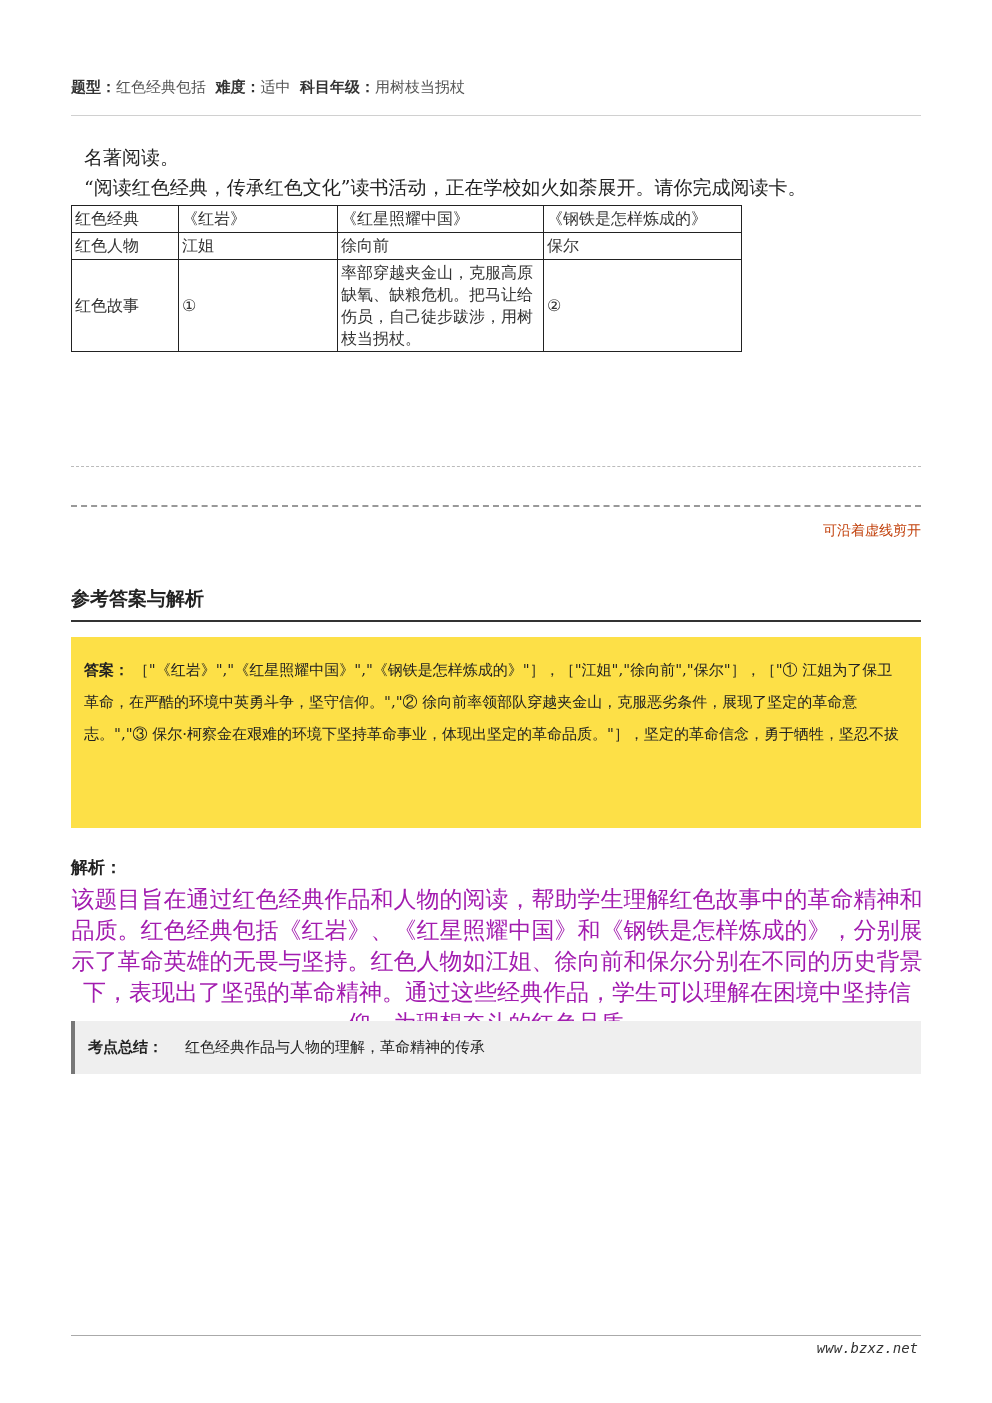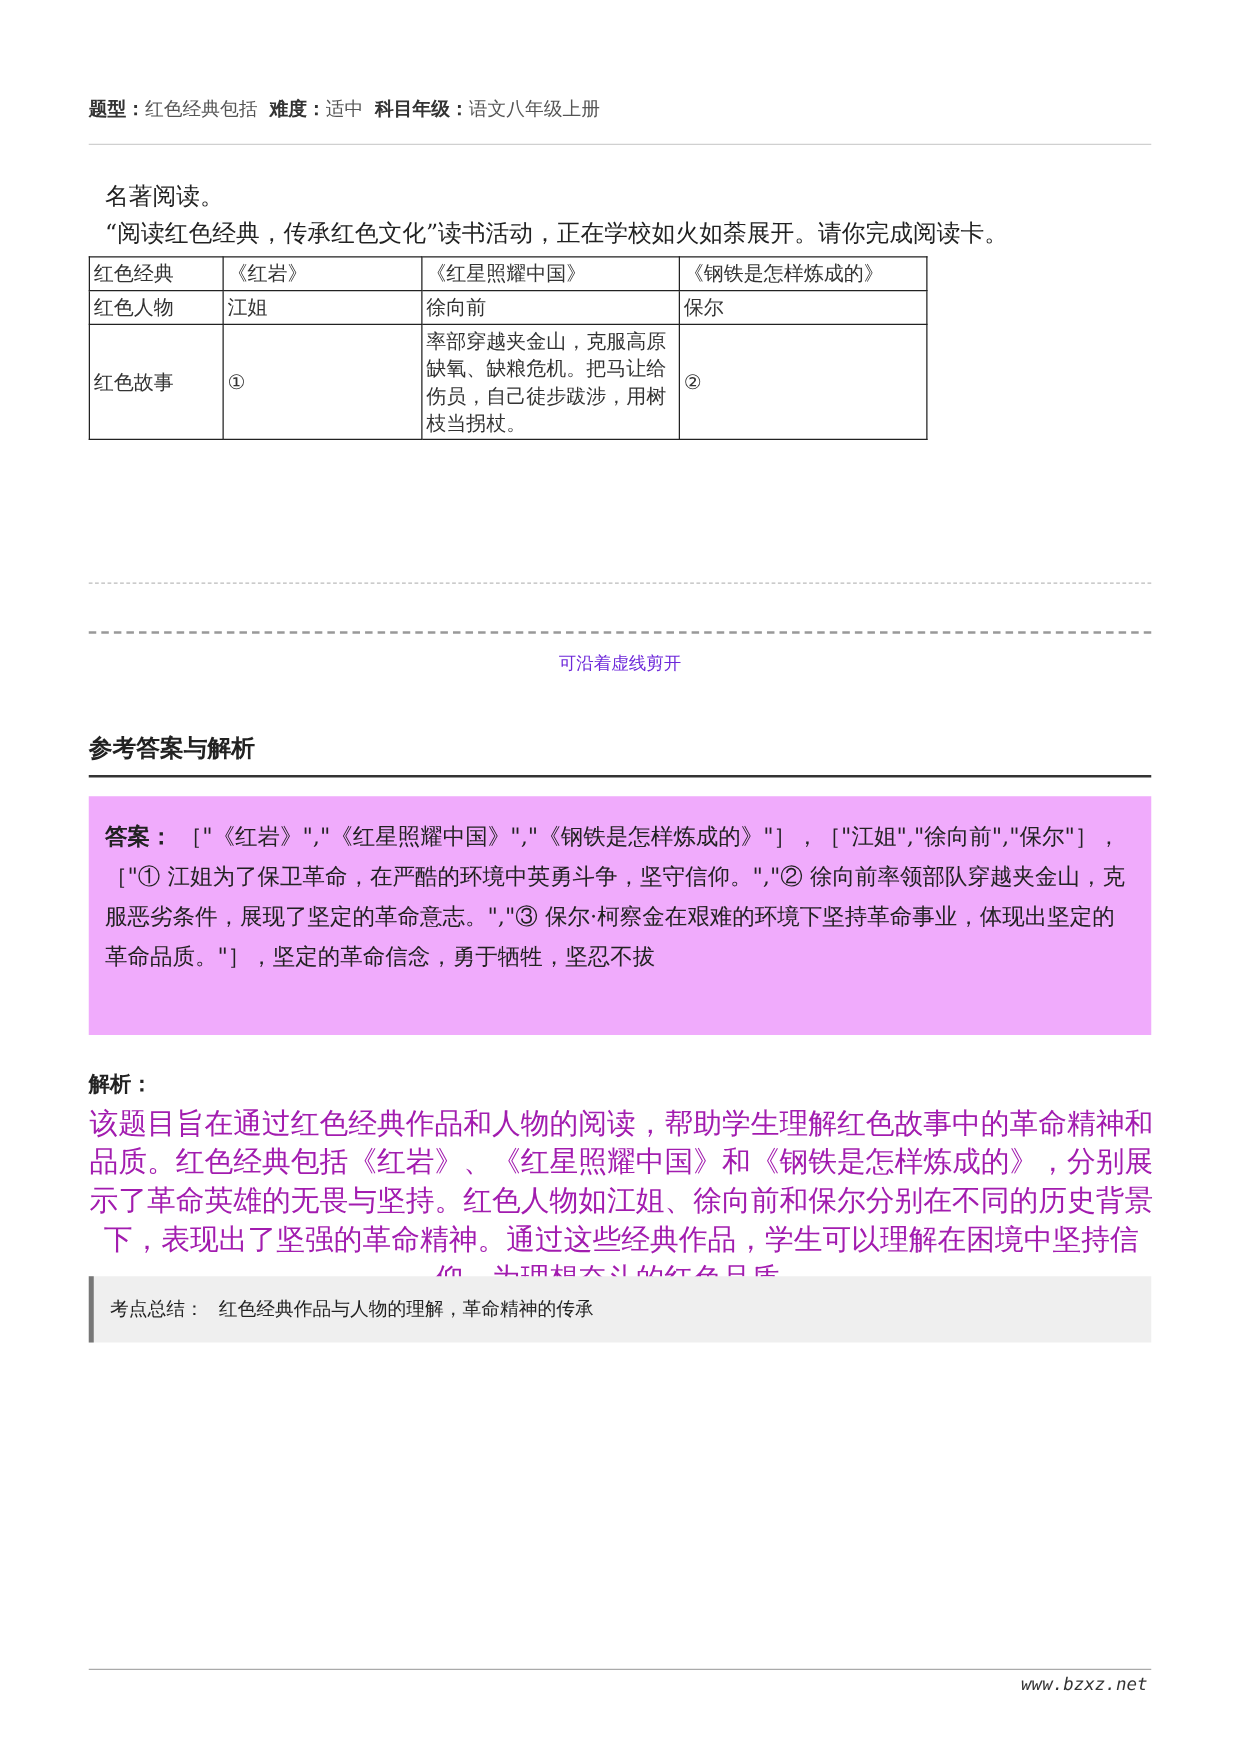"语文八年级上册" span { text: 语文八年级上册 -> 用树枝当拐杖 }
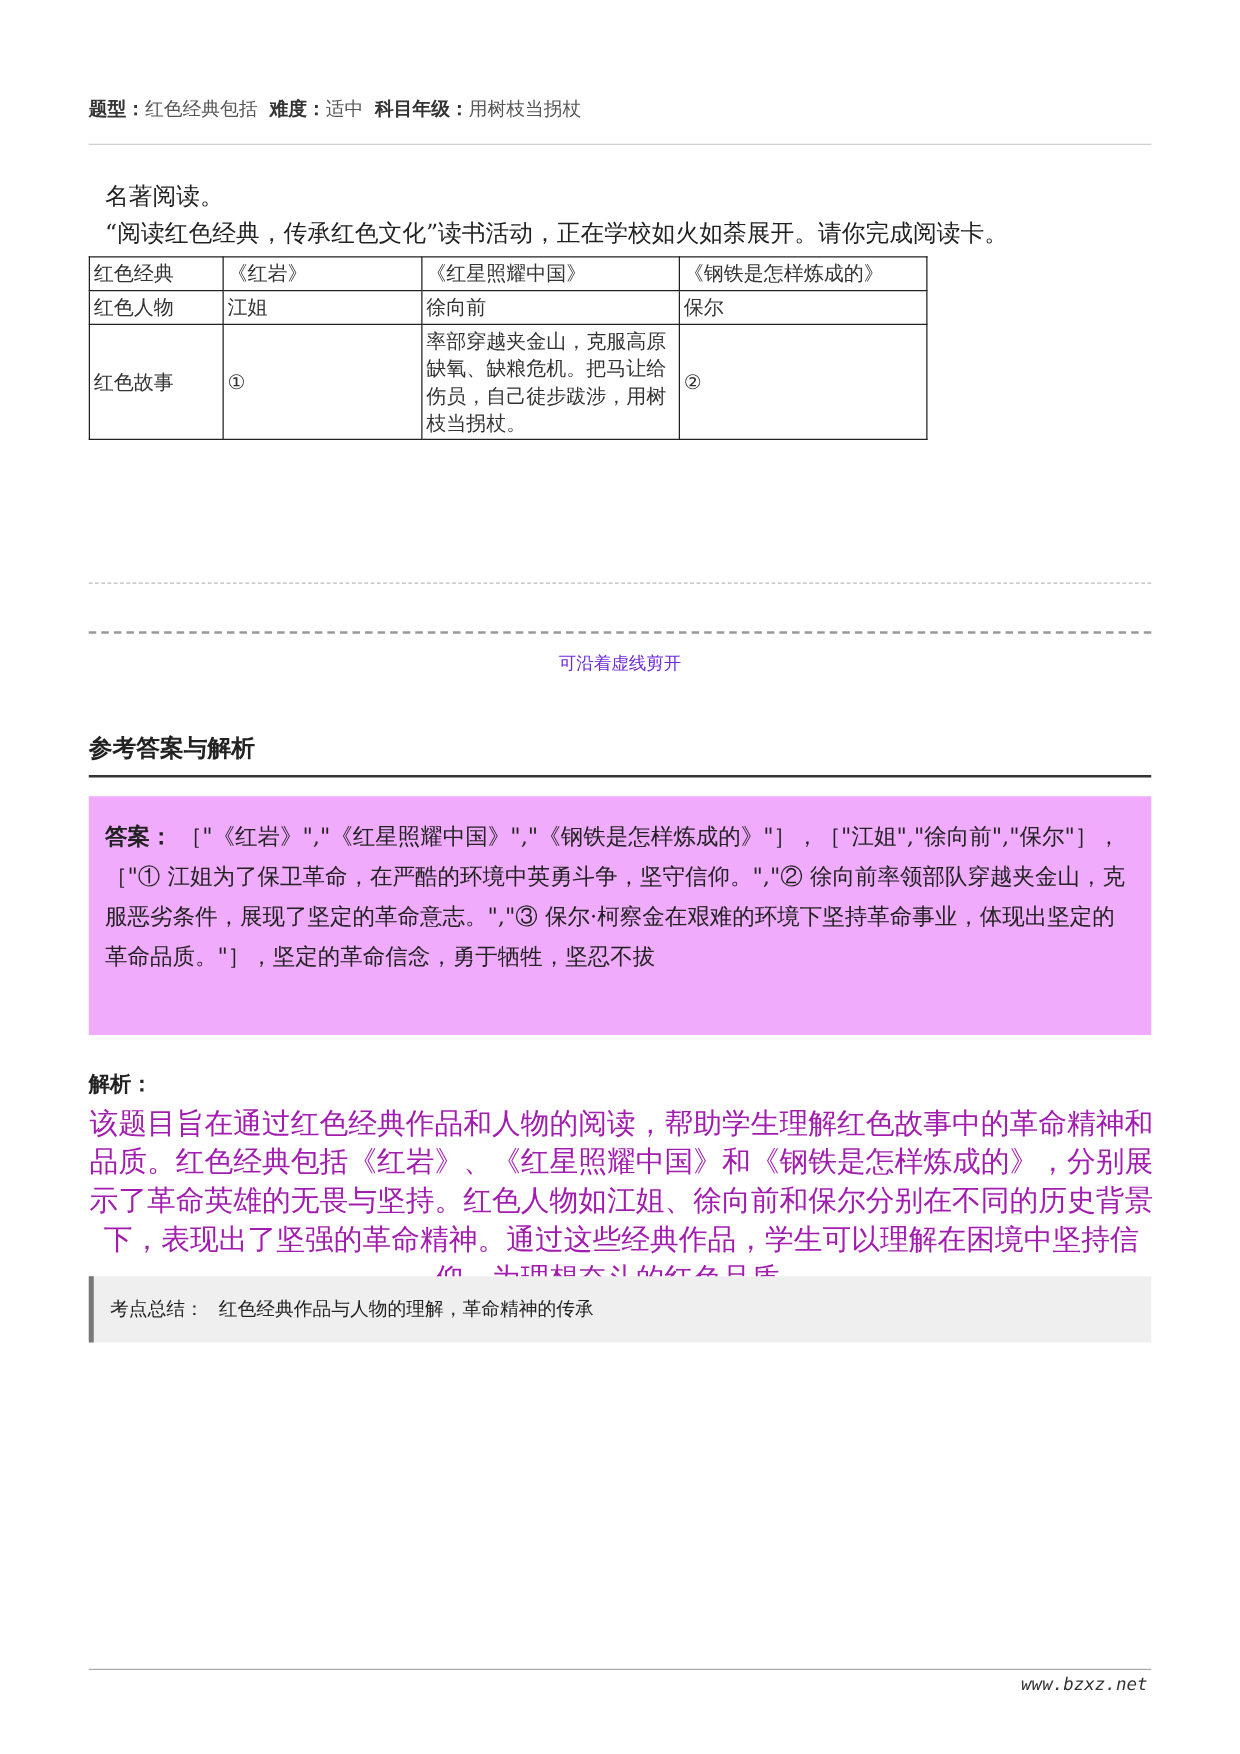"可沿着虚线剪开" .cut-note { color: #6d28d9 -> #c2410c; text-align: center -> right }
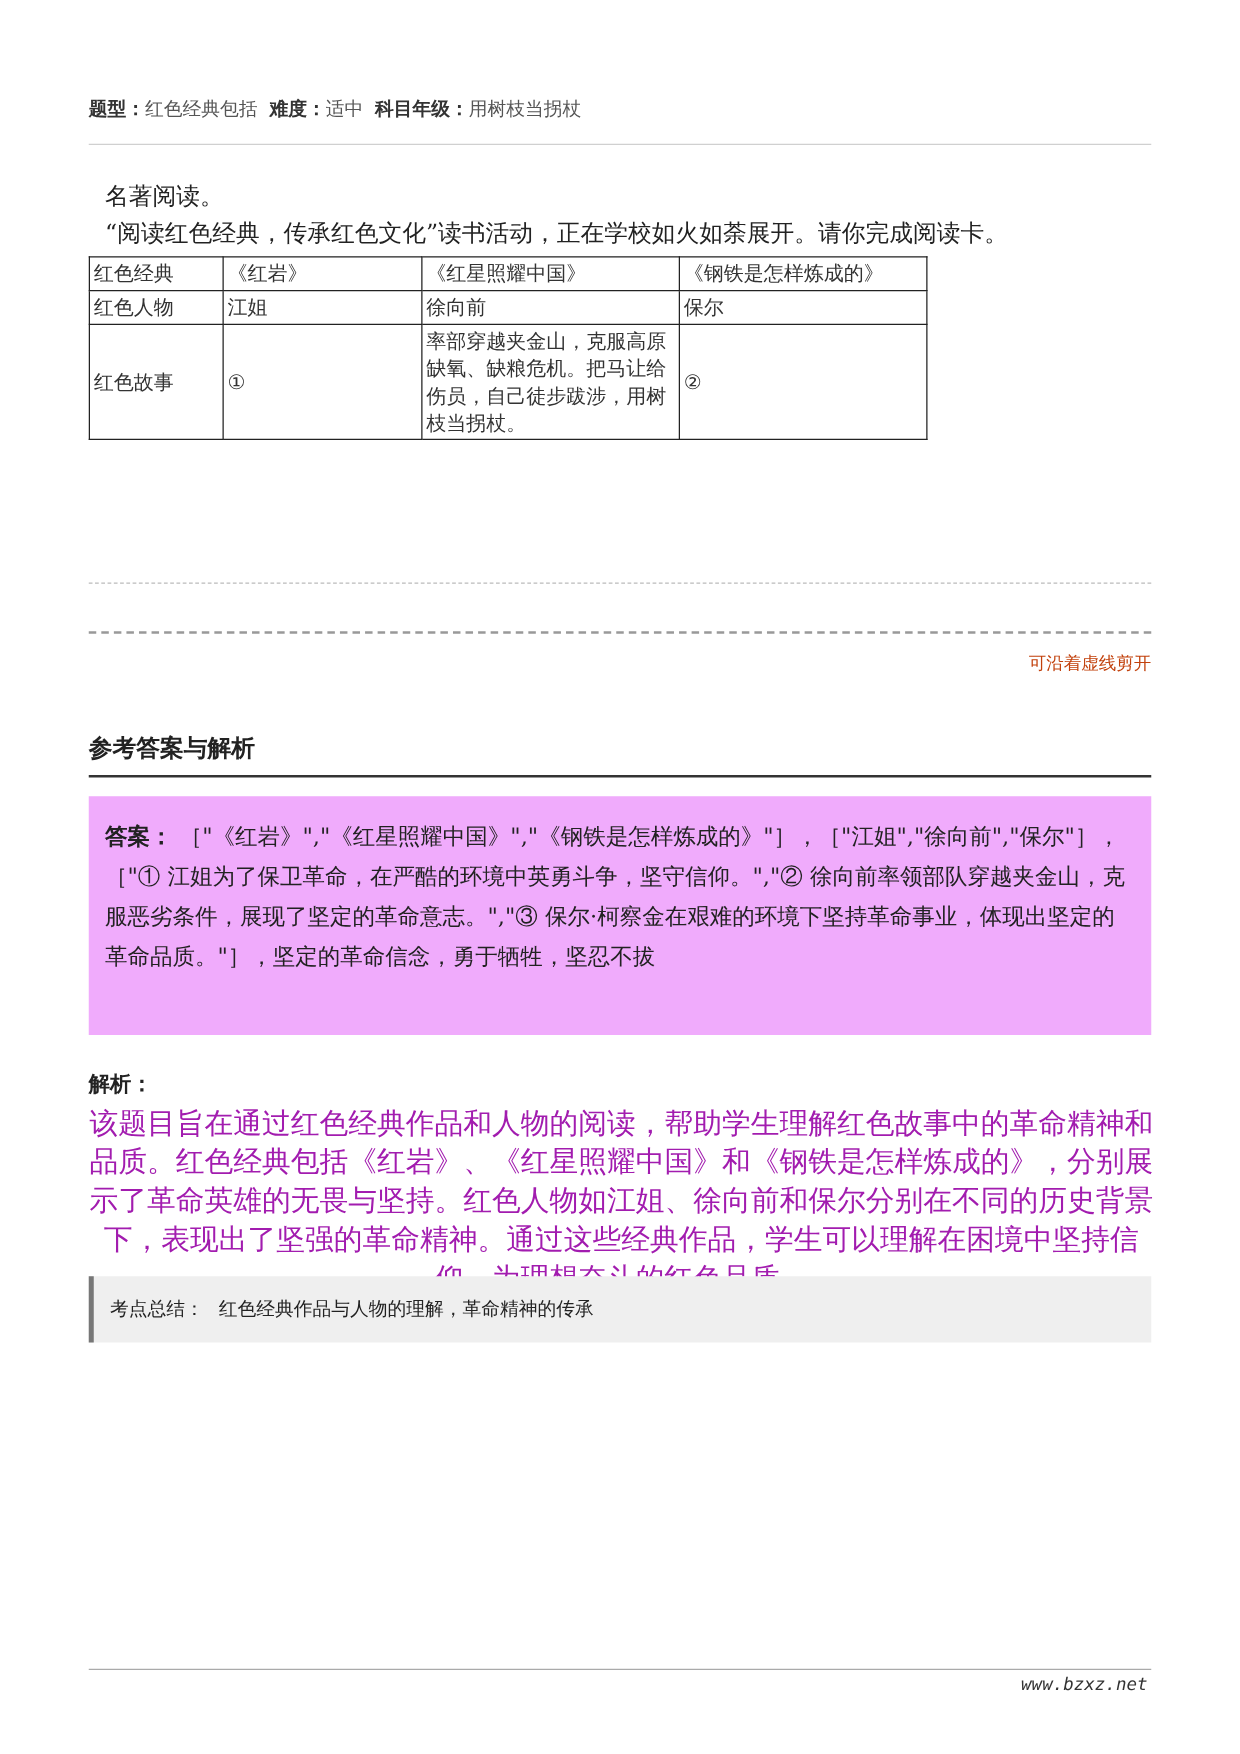"答案：" .answer-box { background: #f0abfc -> #fde047; font-size: 18px -> 15px }
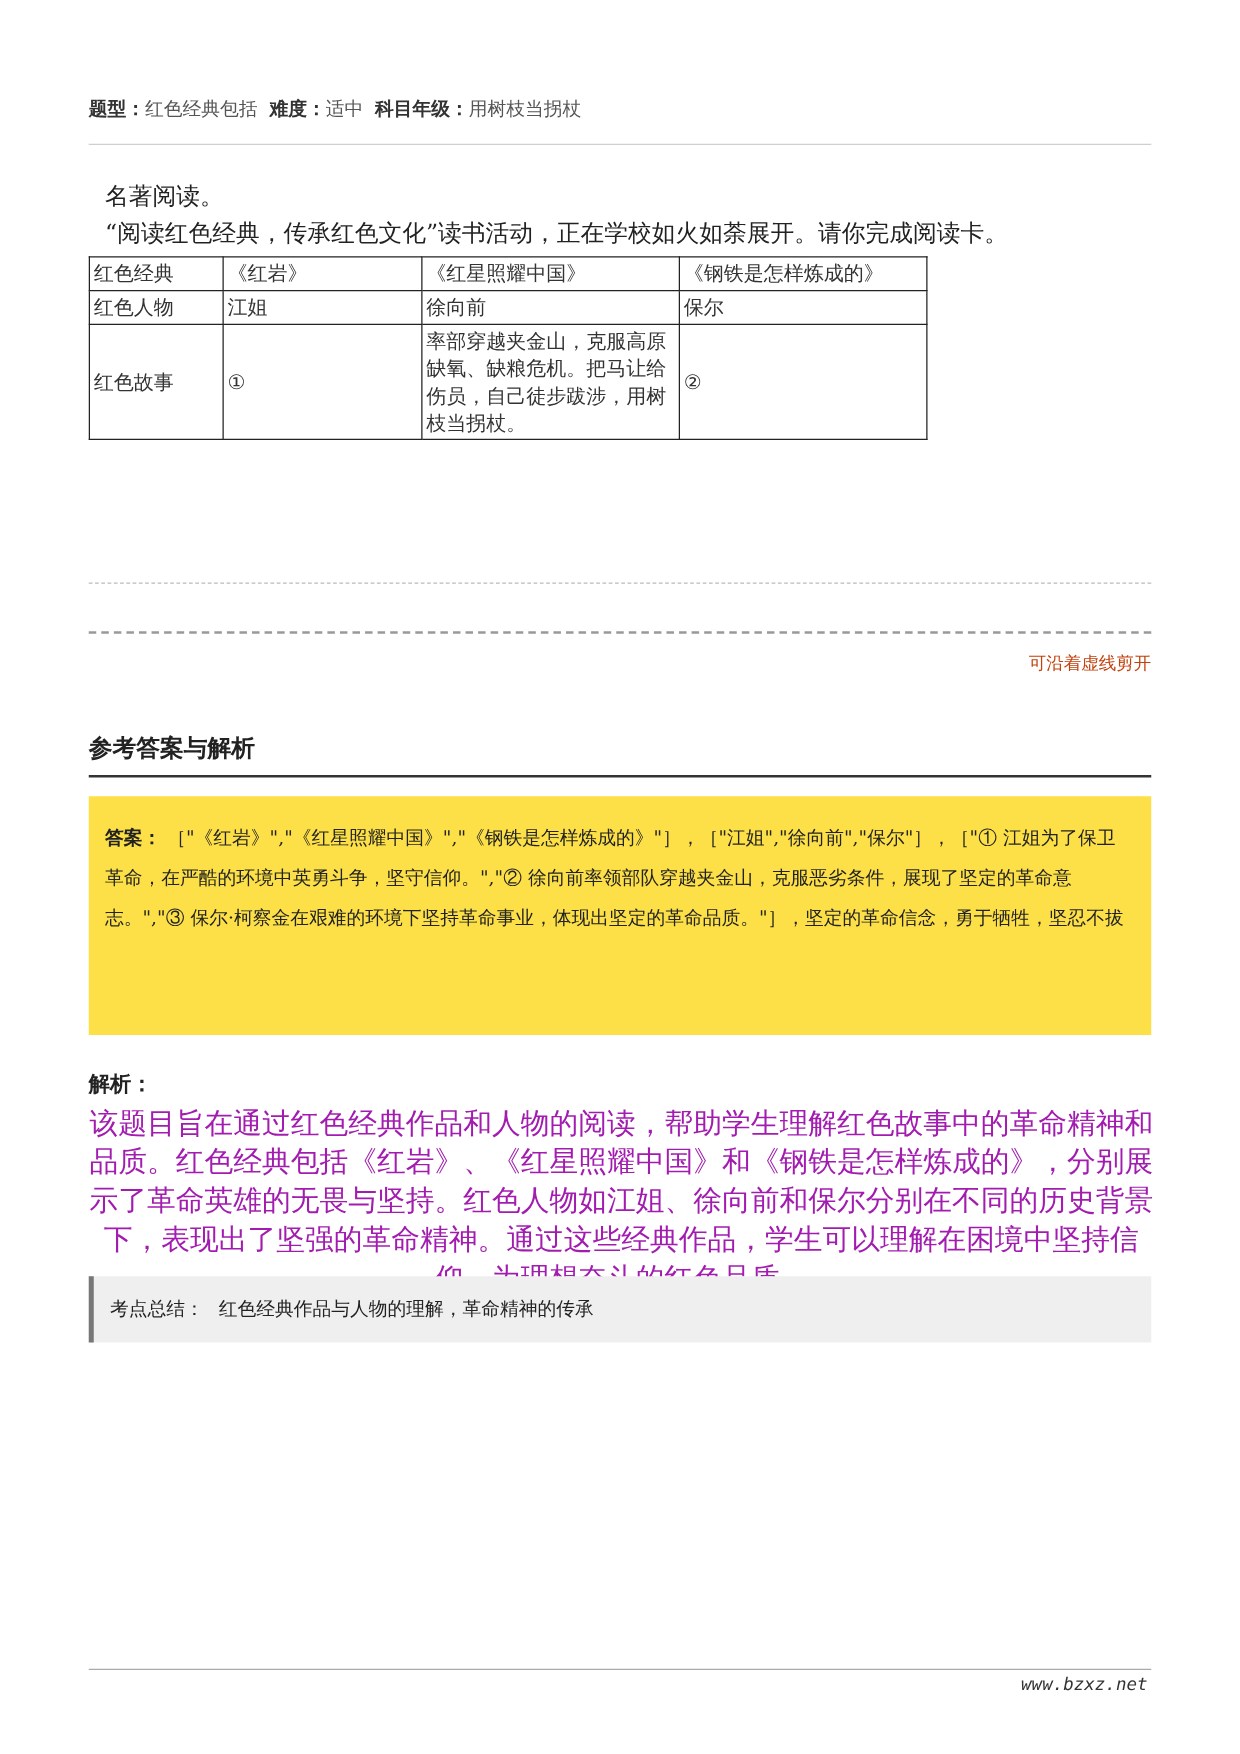"考点总结：" .points-box b { font-weight: normal -> bold; margin-right: 12px -> 22px }
